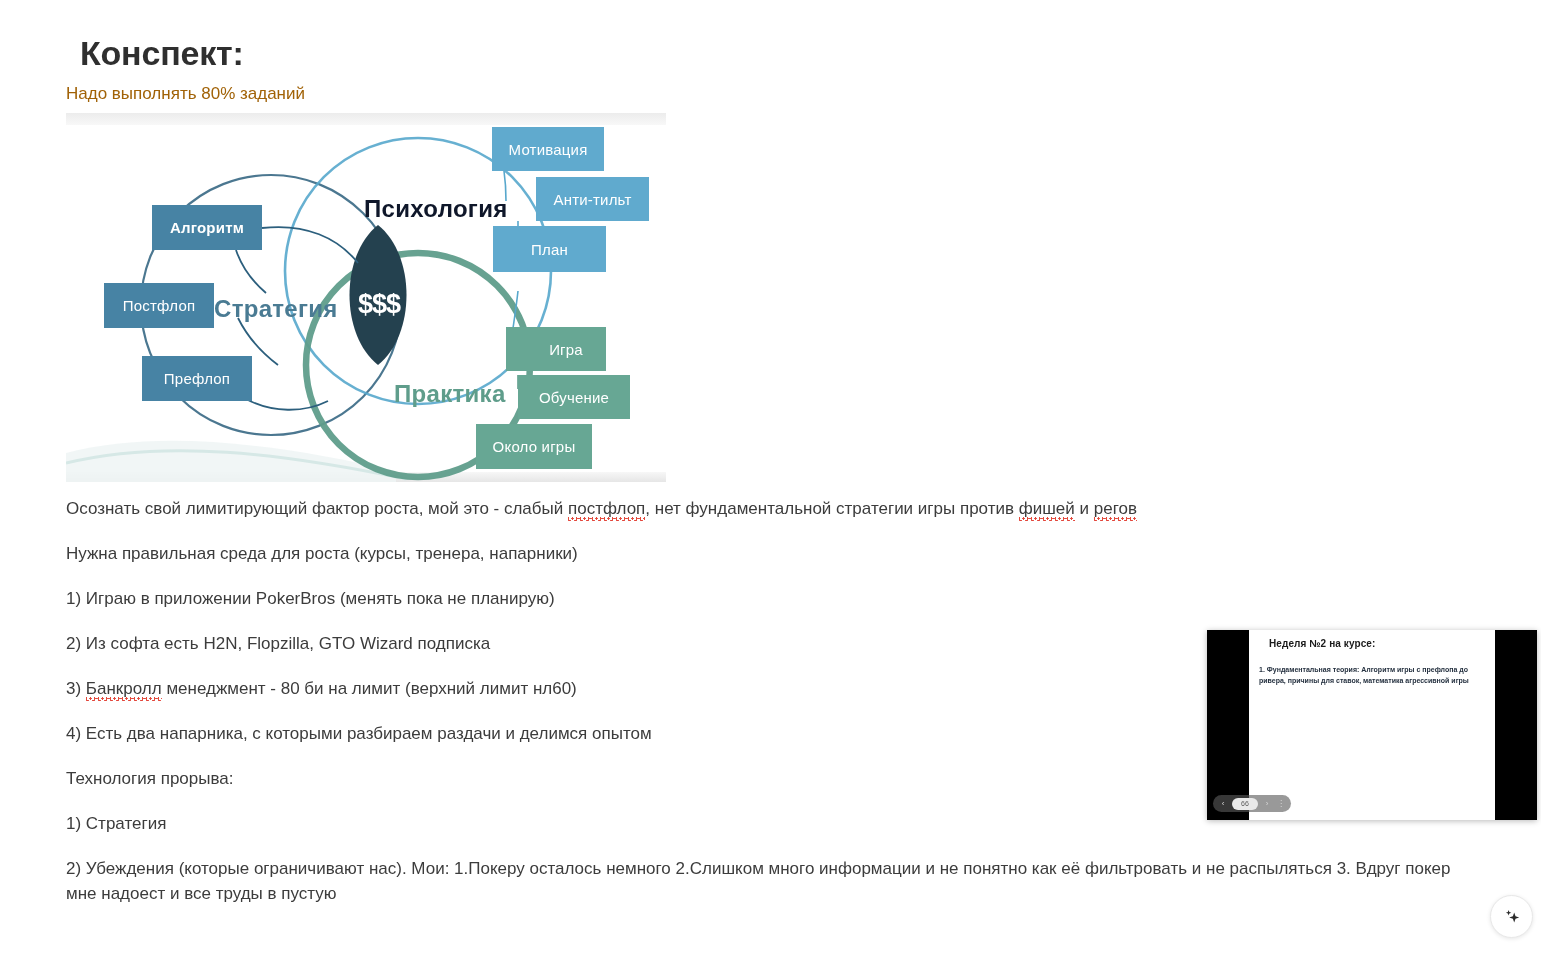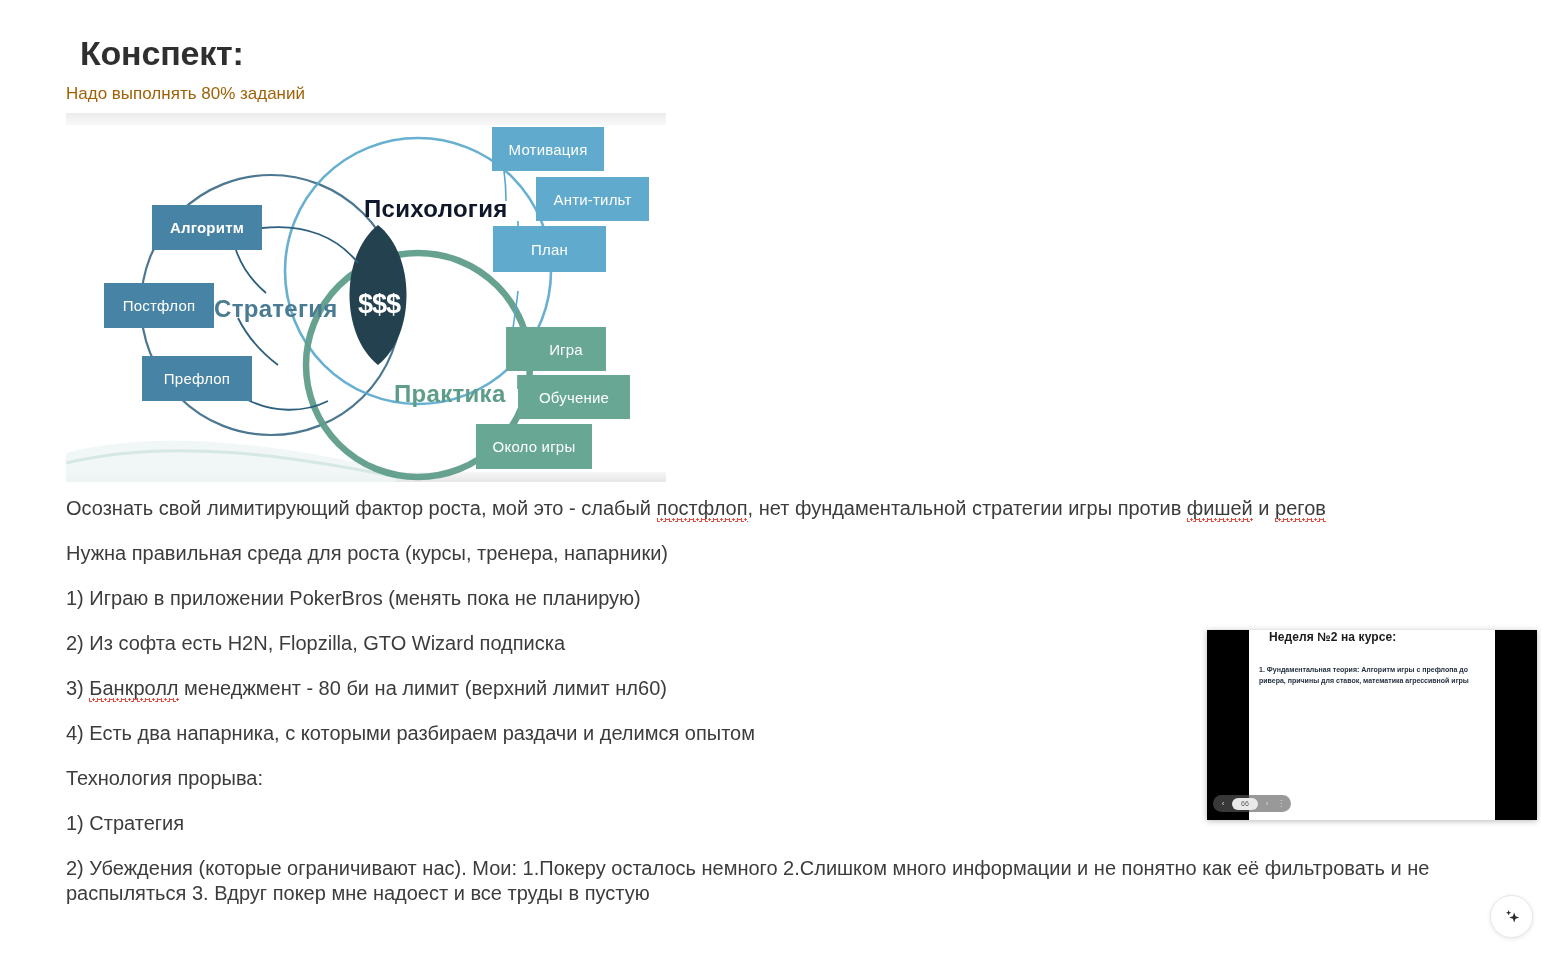"Осознать свой лимитирующий фактор роста," .body-text p { font-size: 20px -> 17px }
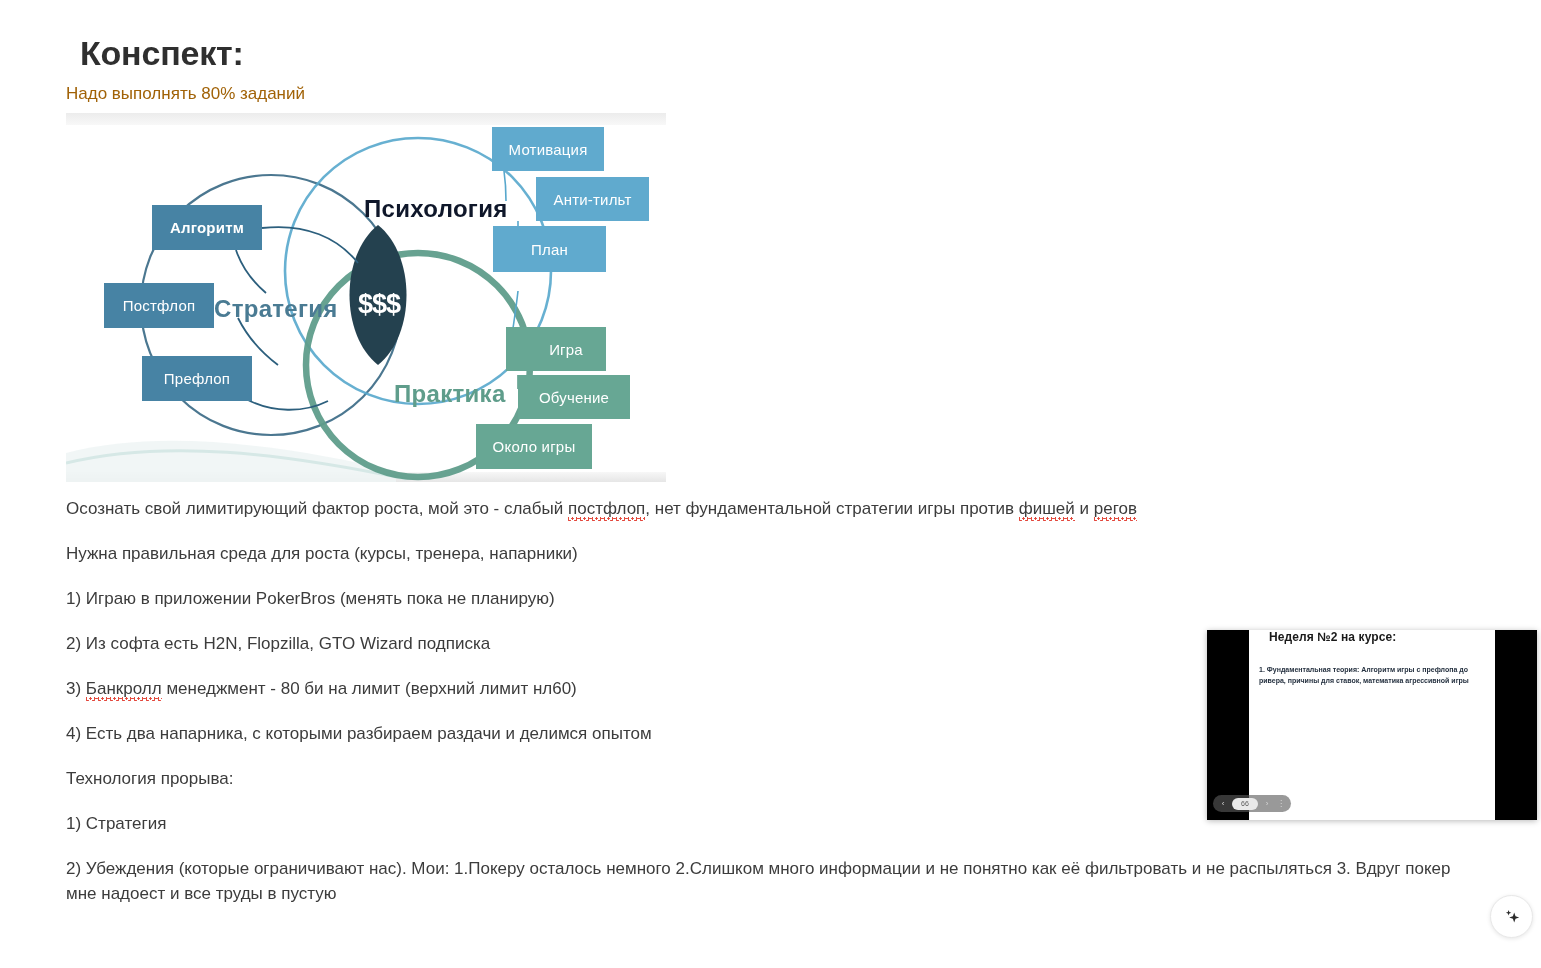"Неделя №2 на курсе:" .slide-title { font-size: 12px -> 10px; top: 0 -> 8px }
